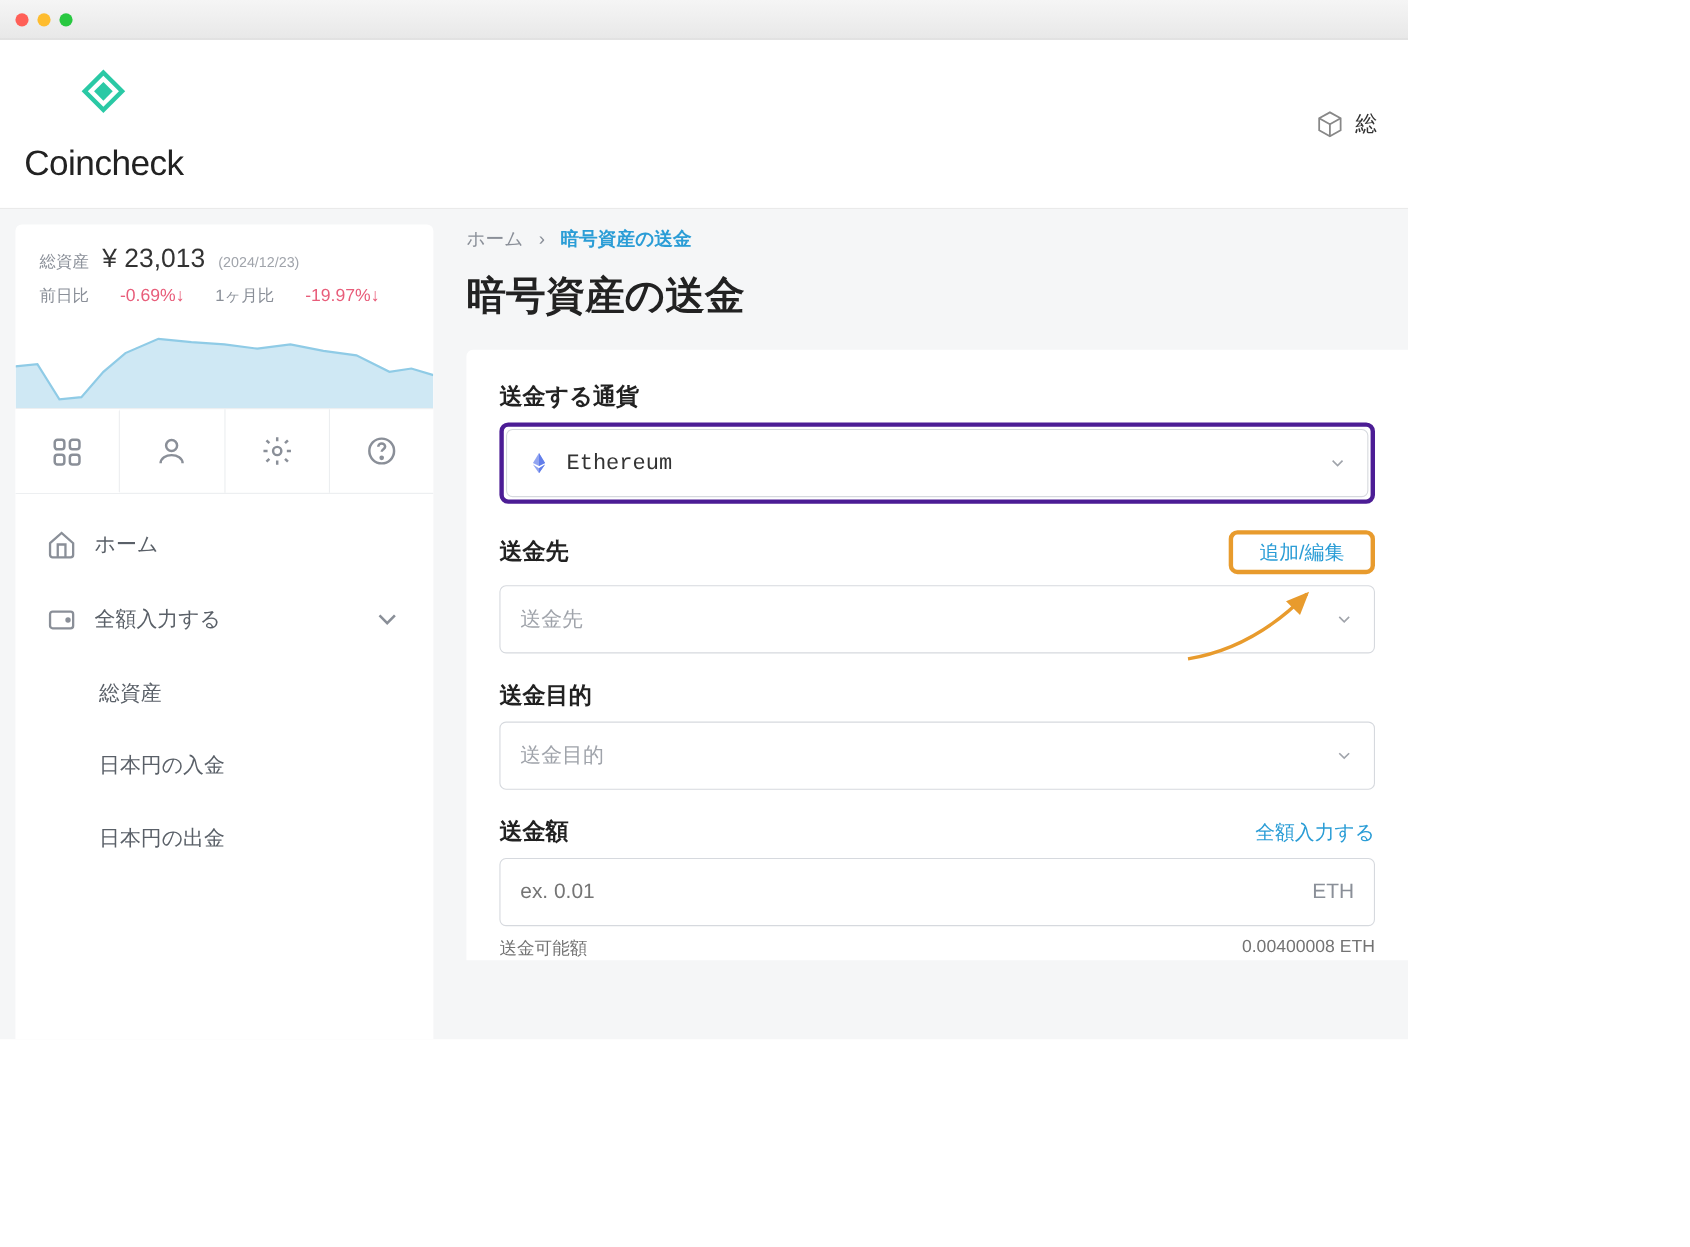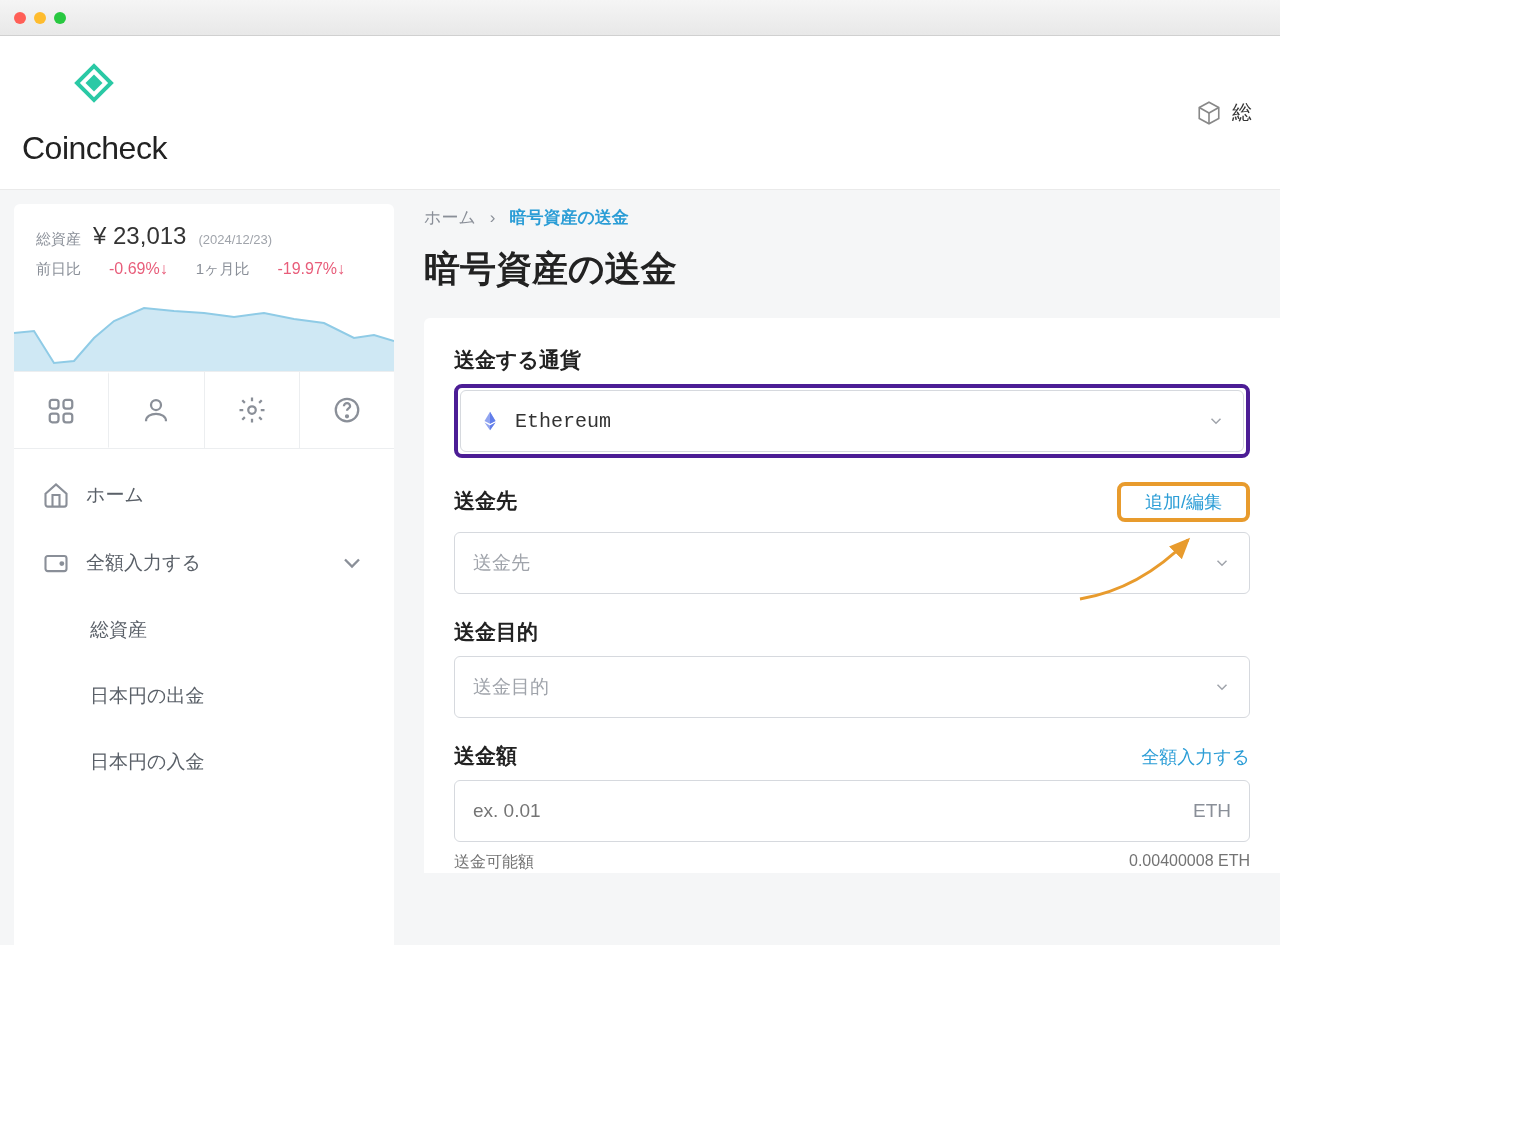"日本円の出金" div.nav-sub { order: before "日本円の入金" -> after "日本円の入金" }
